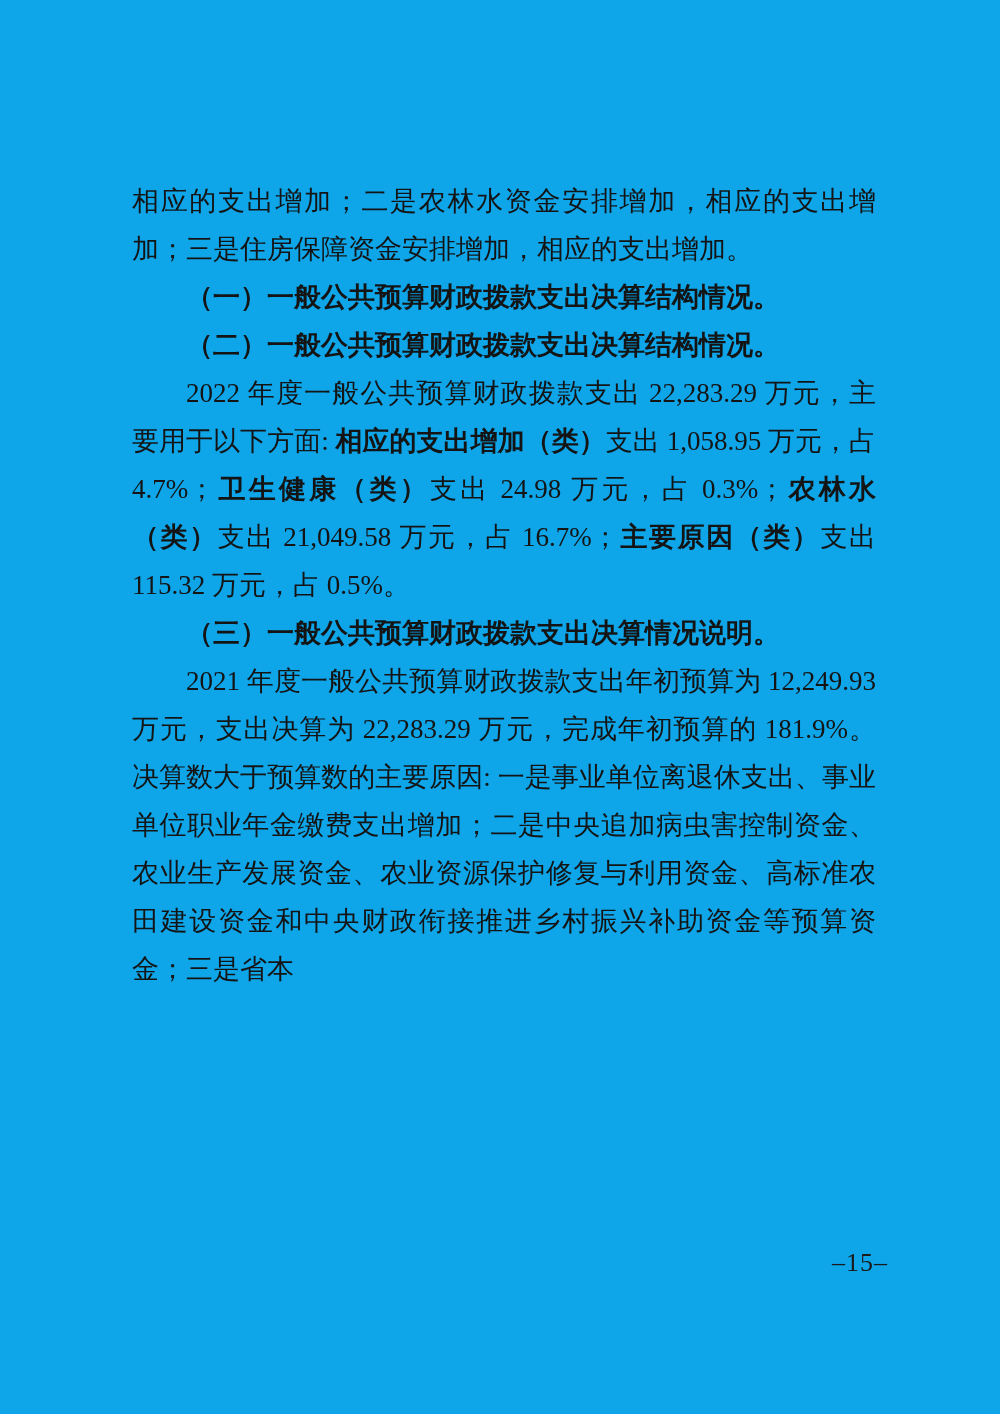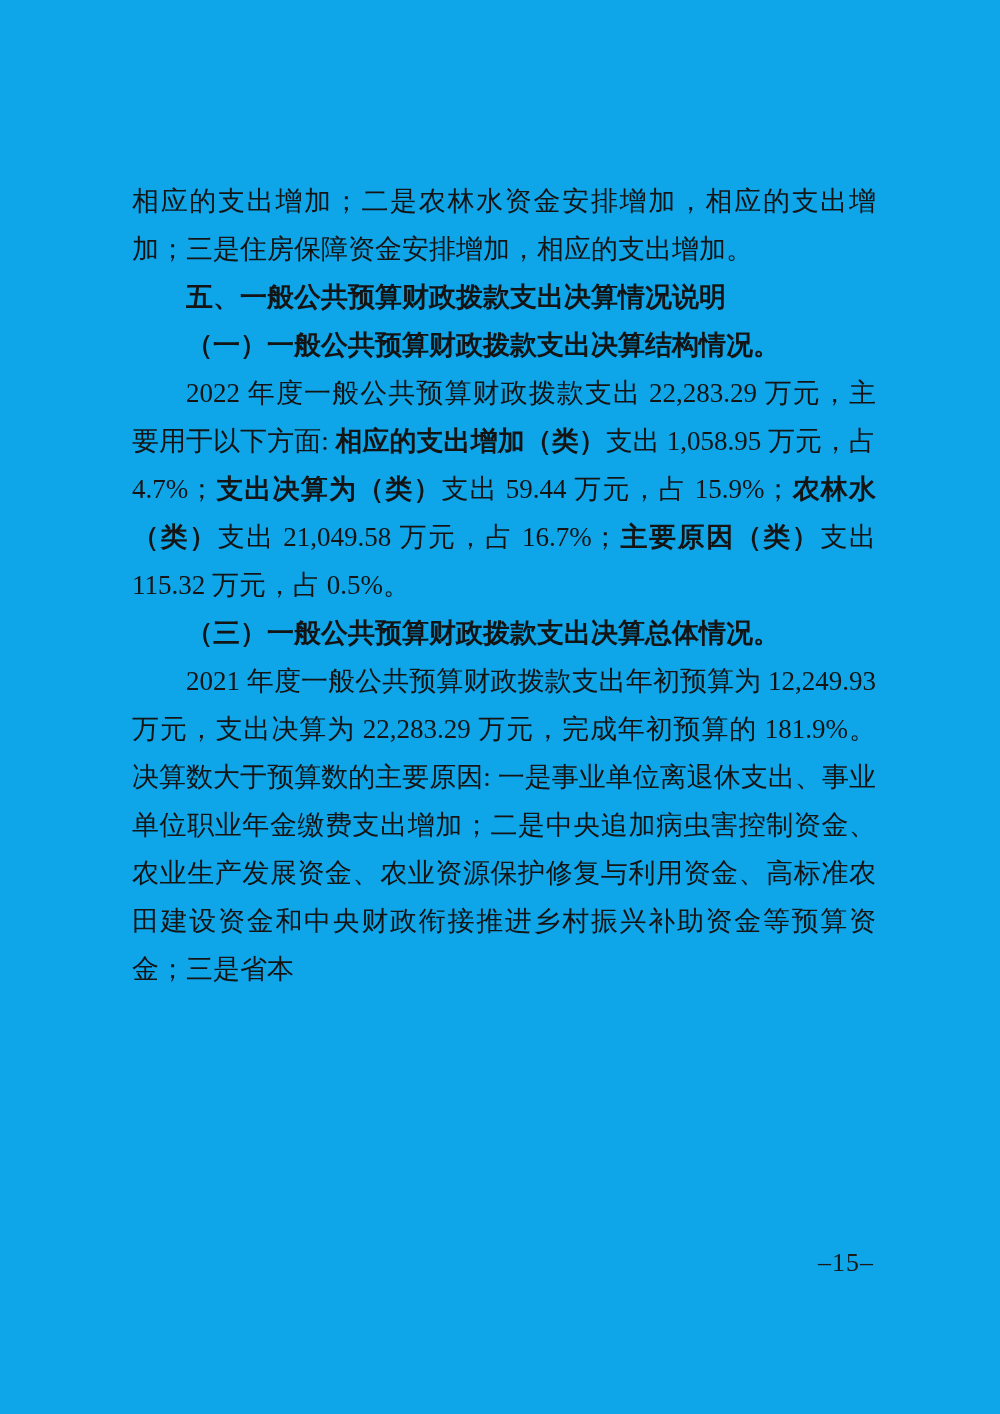"五、一般公共预算财政拨款支出决算情况说明" p.para { html: <p> <span>五、一般公共预算财政拨款支出决算情况说明</span> </p> -> none }
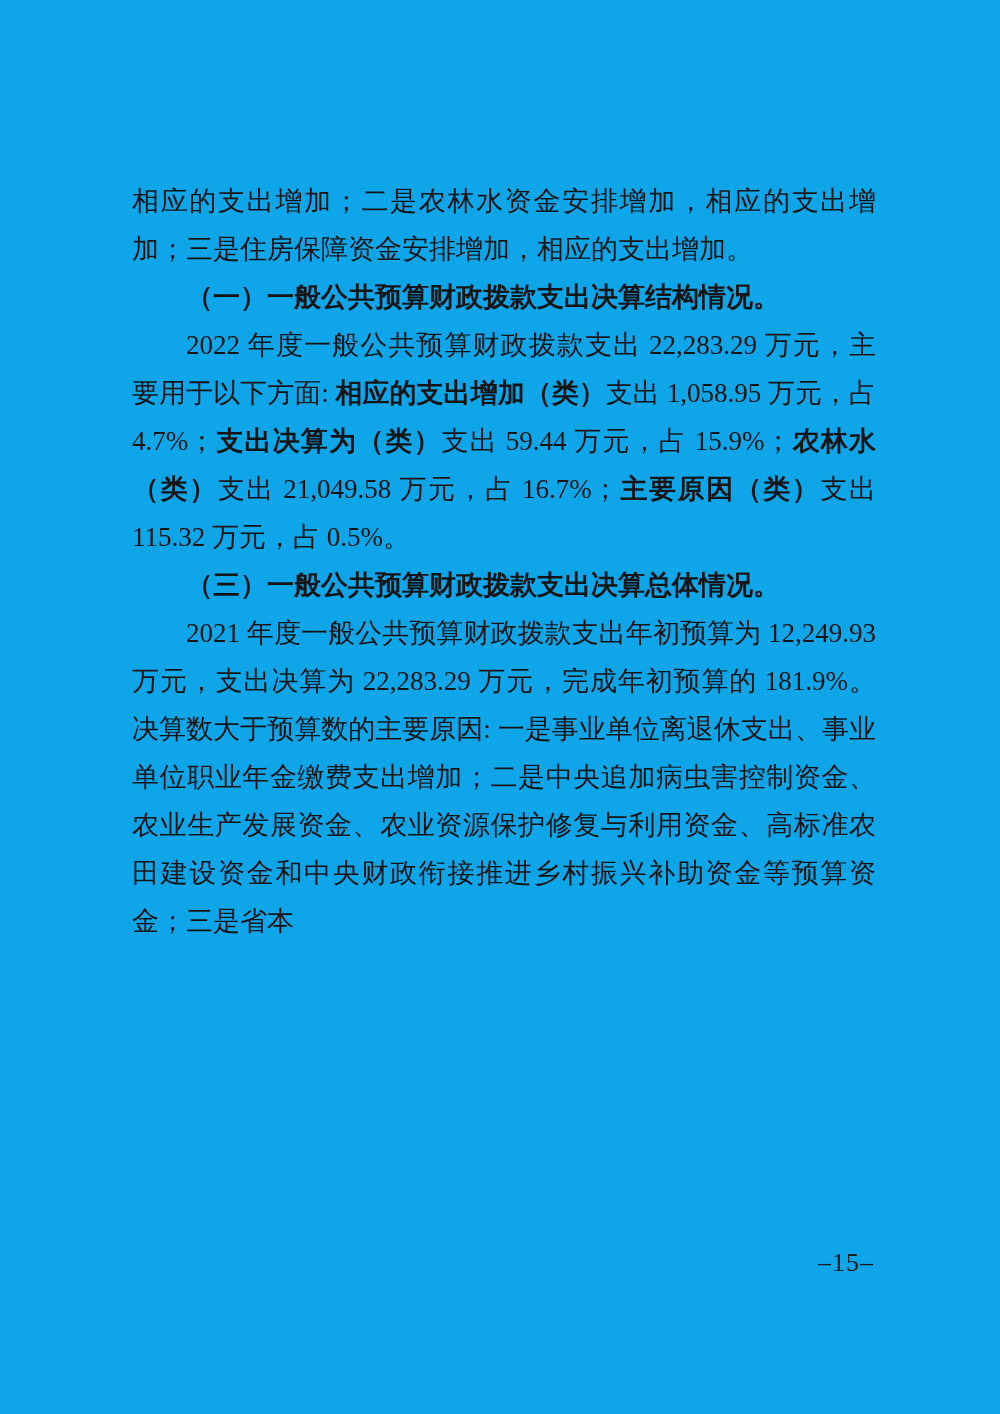"（二）一般公共预算财政拨款支出决算结构情况。" p.para { html: none -> <p> <span>（二）一般公共预算财政拨款支出决算结构情况。</span> </p> }
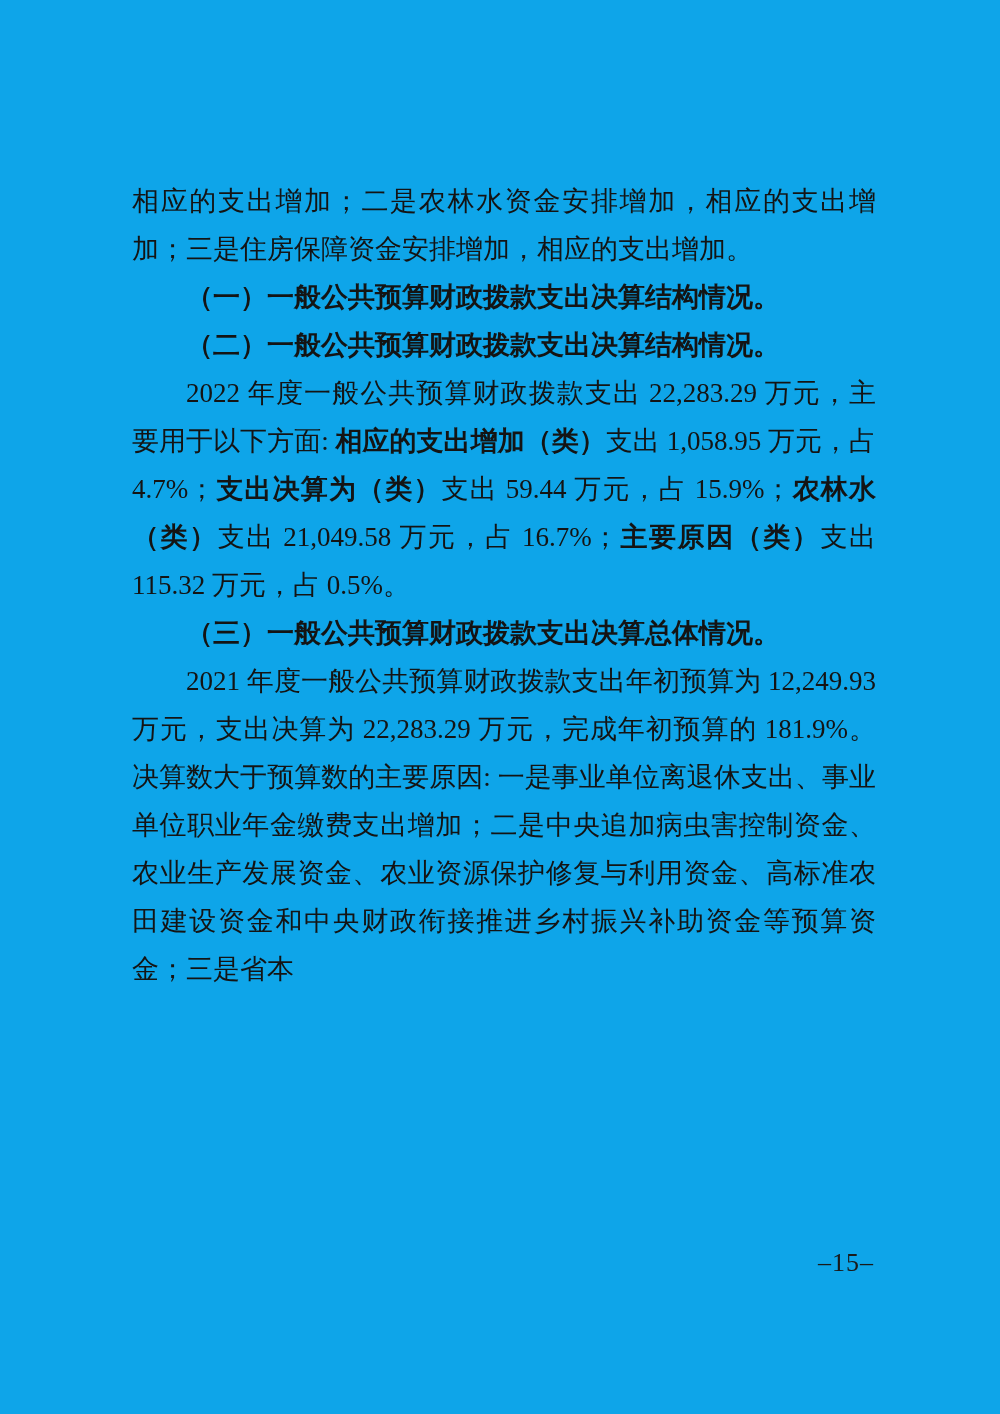"支出决算为（类）" span.bold { text: 支出决算为 -> 卫生健康 }
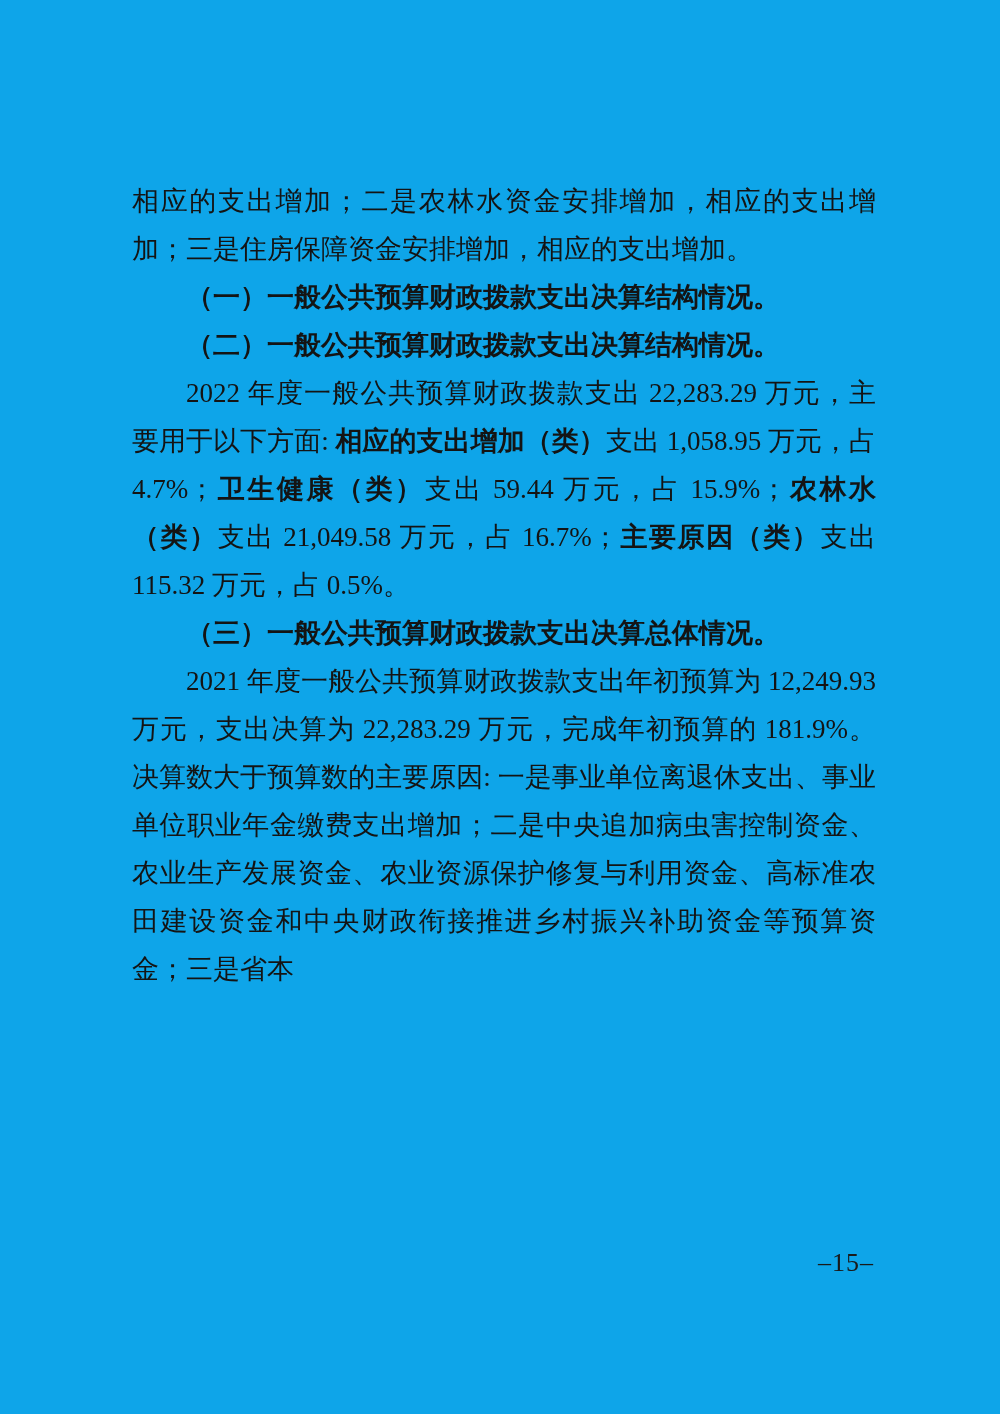"支出 59.44 万元，占 15.9%；" span { text: 59.44 万元，占 15.9% -> 24.98 万元，占 0.3% }
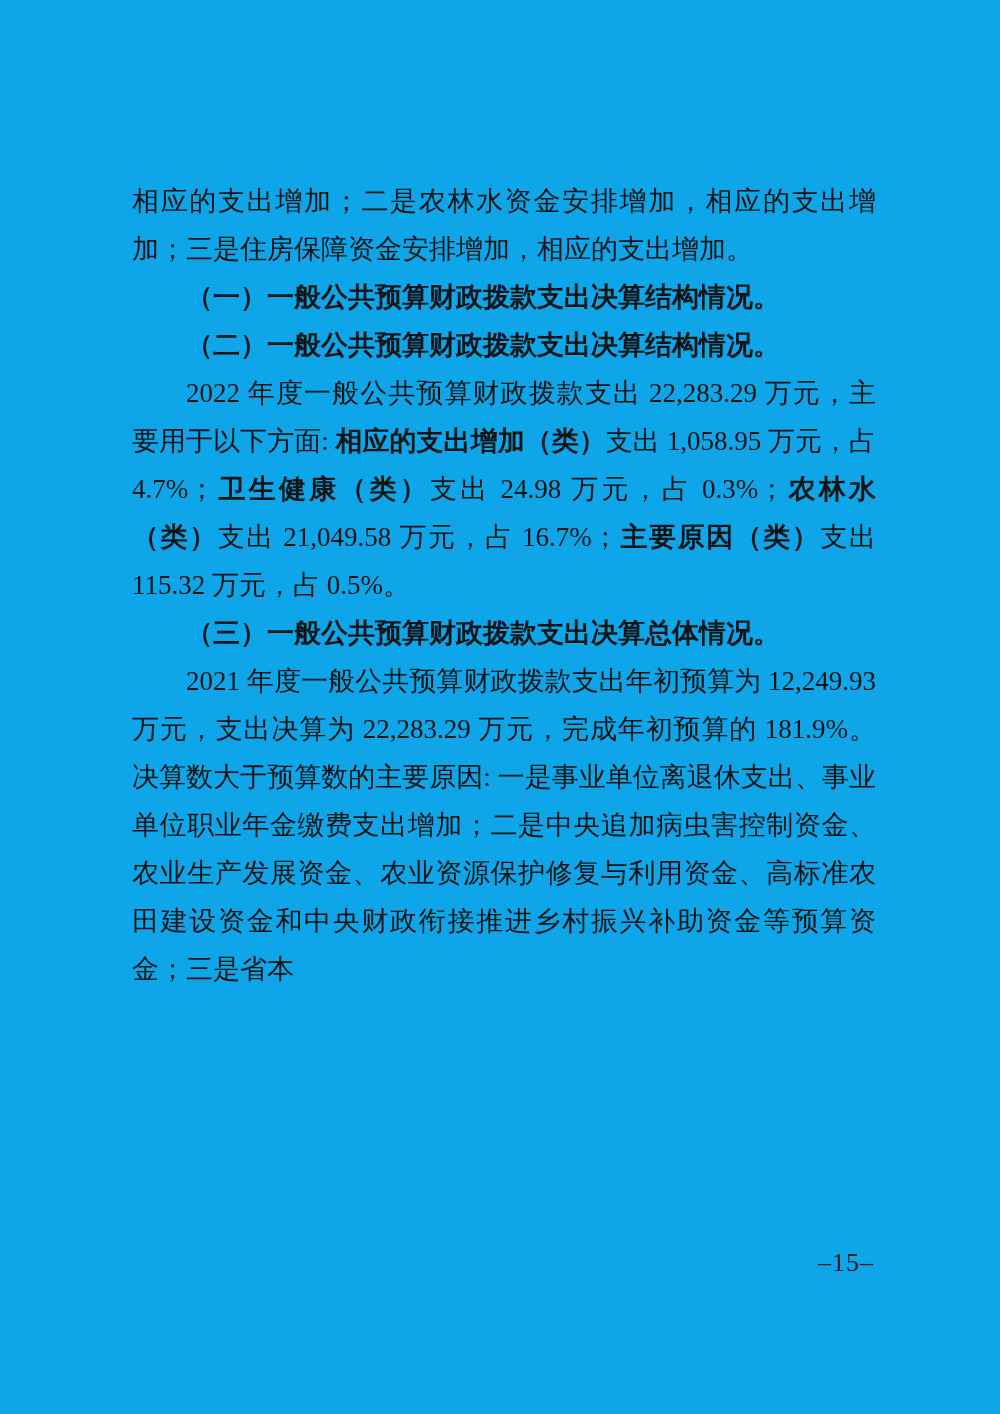"（三）一般公共预算财政拨款支出决算总体情况。" span { text: 总体情况 -> 情况说明 }
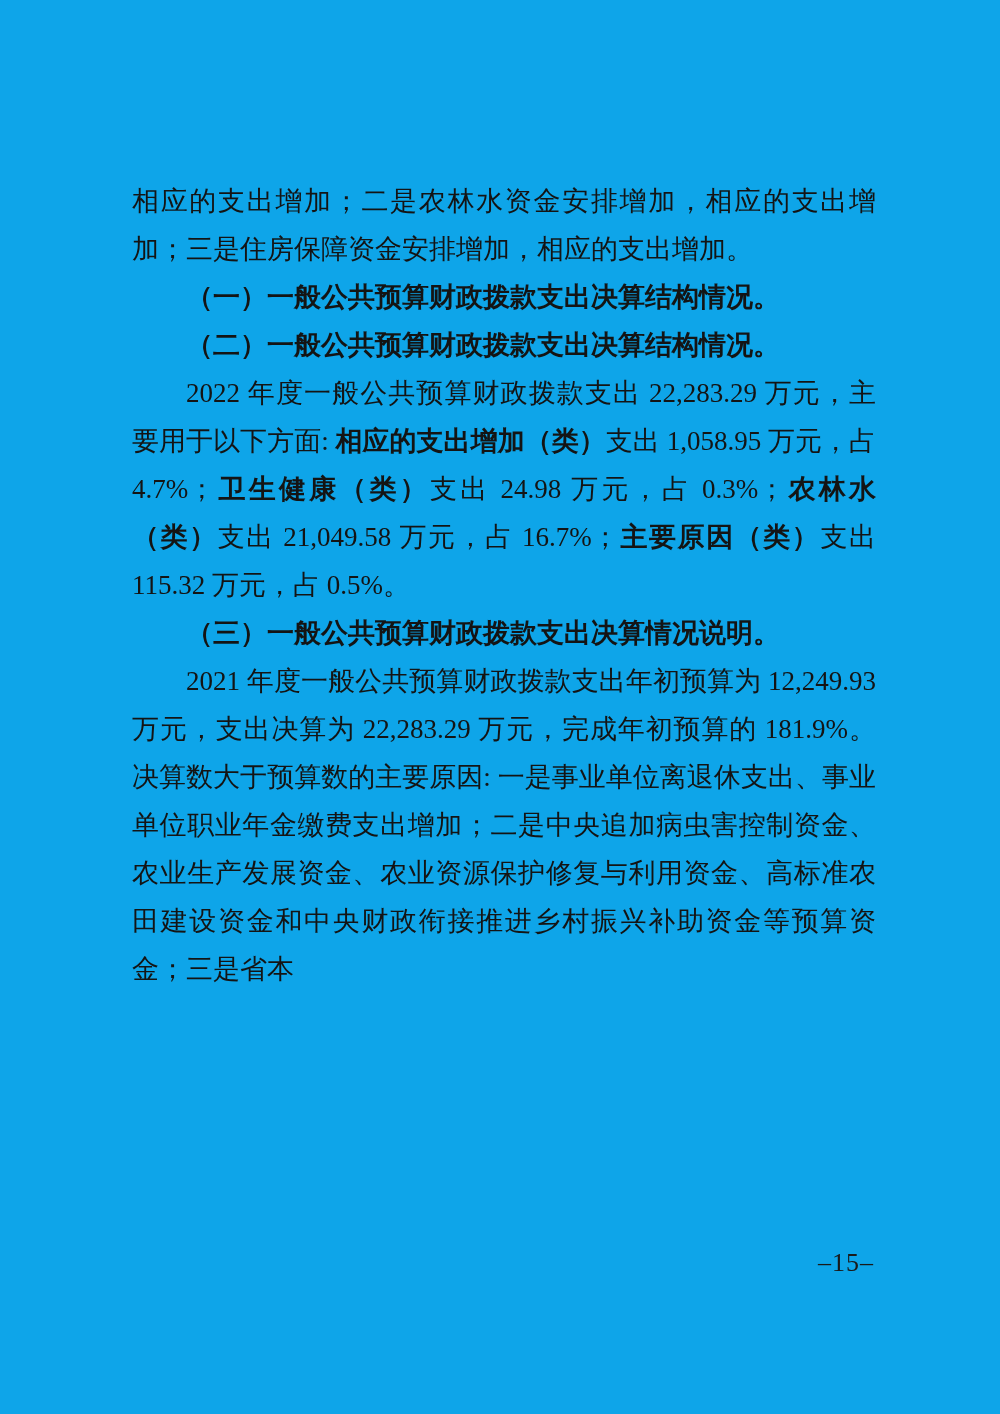"–15–" .page-number { right: 126px -> 112px }
